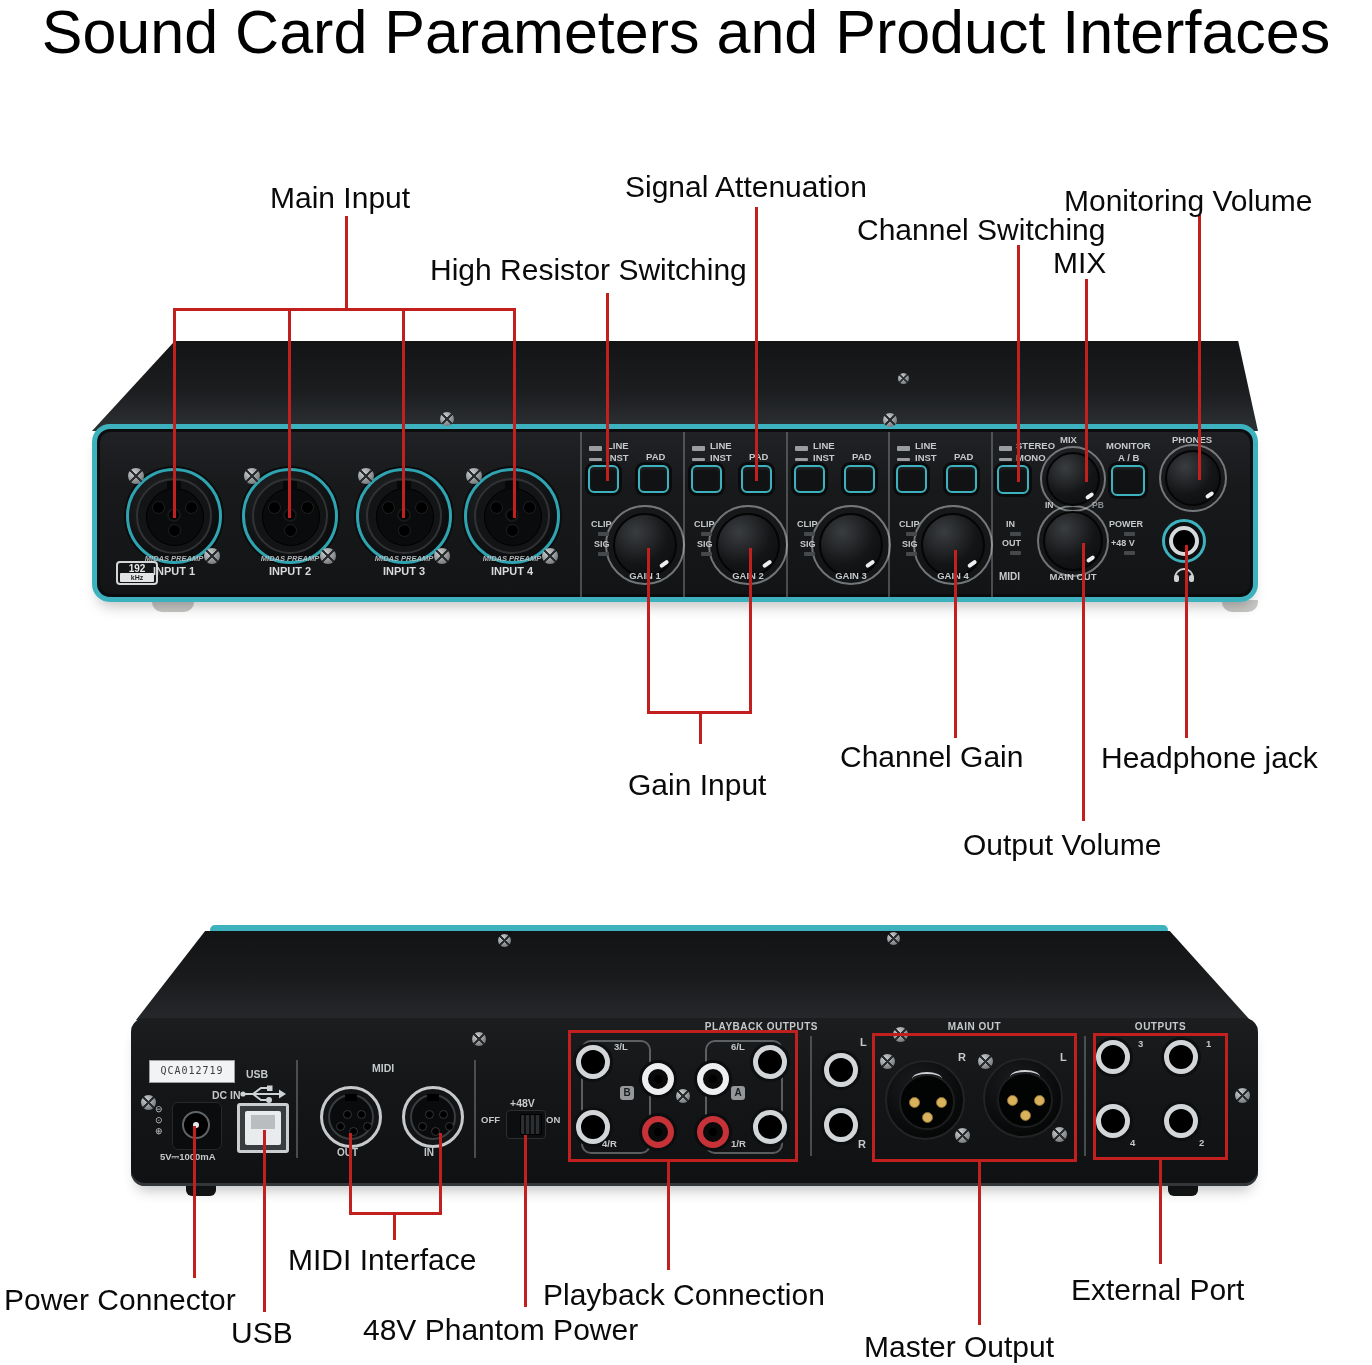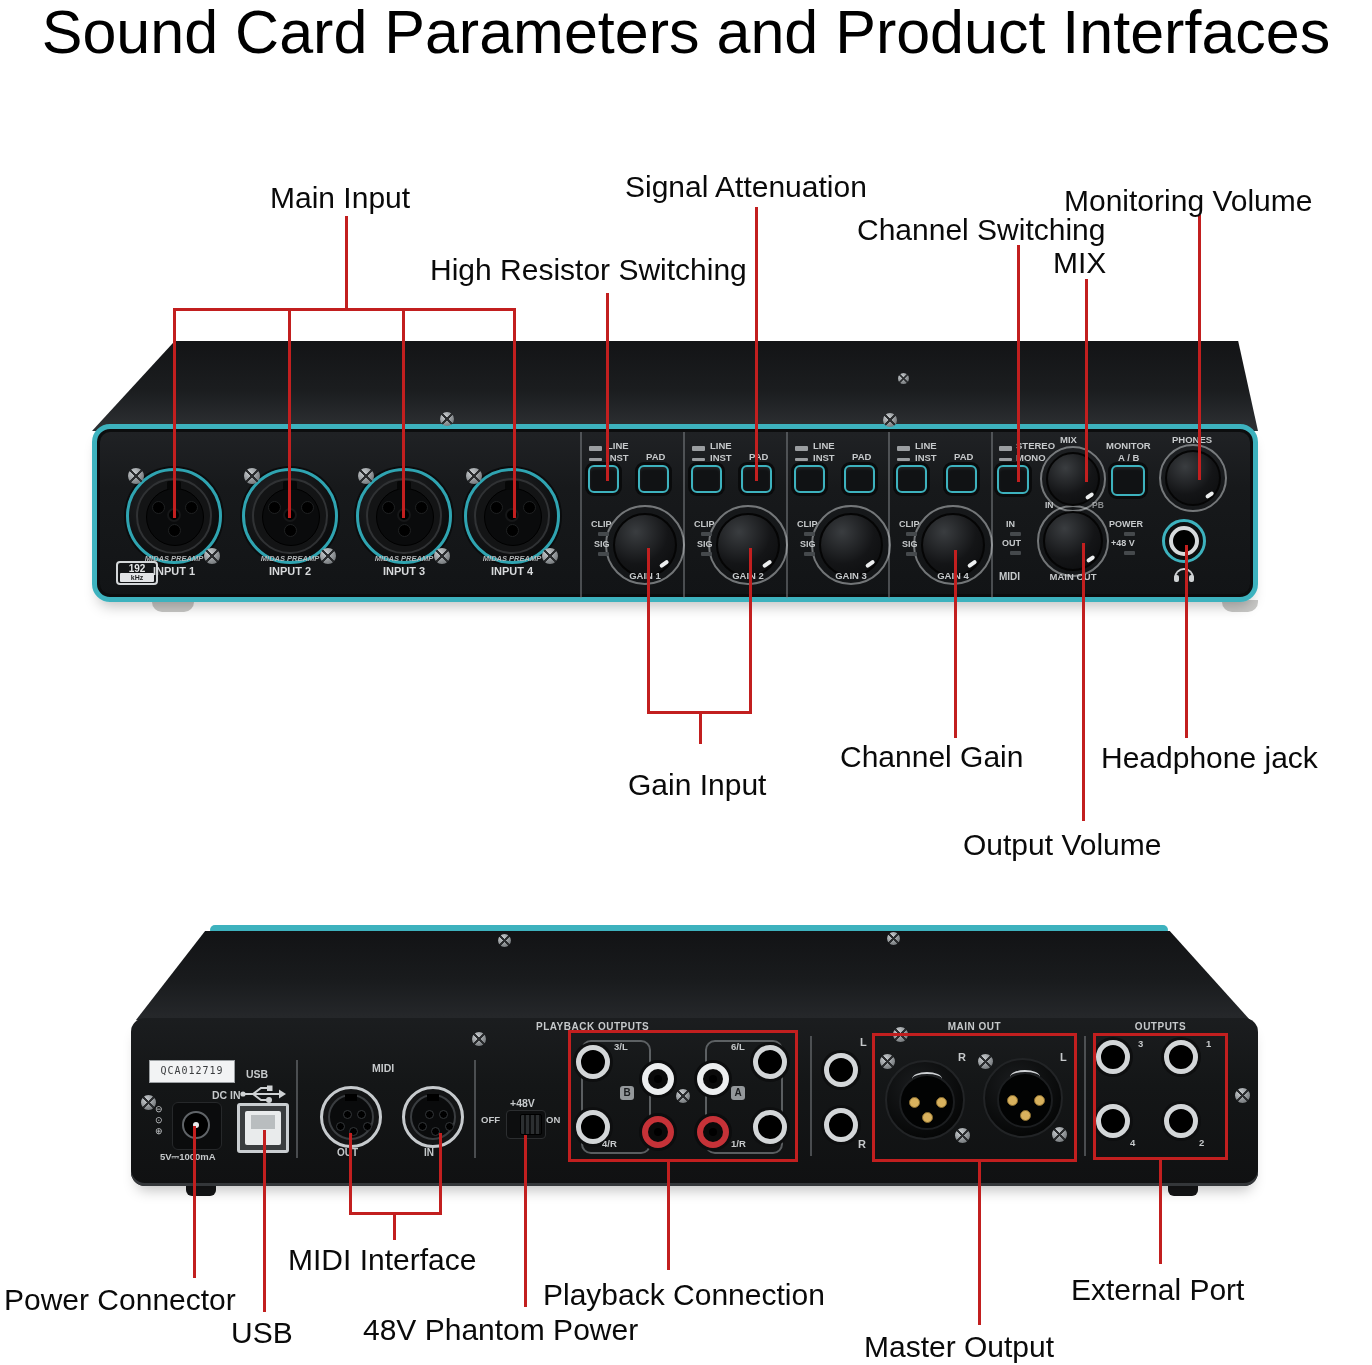"PLAYBACK OUTPUTS" div.dt { left: 536px -> 588px; text-align: left -> right }
